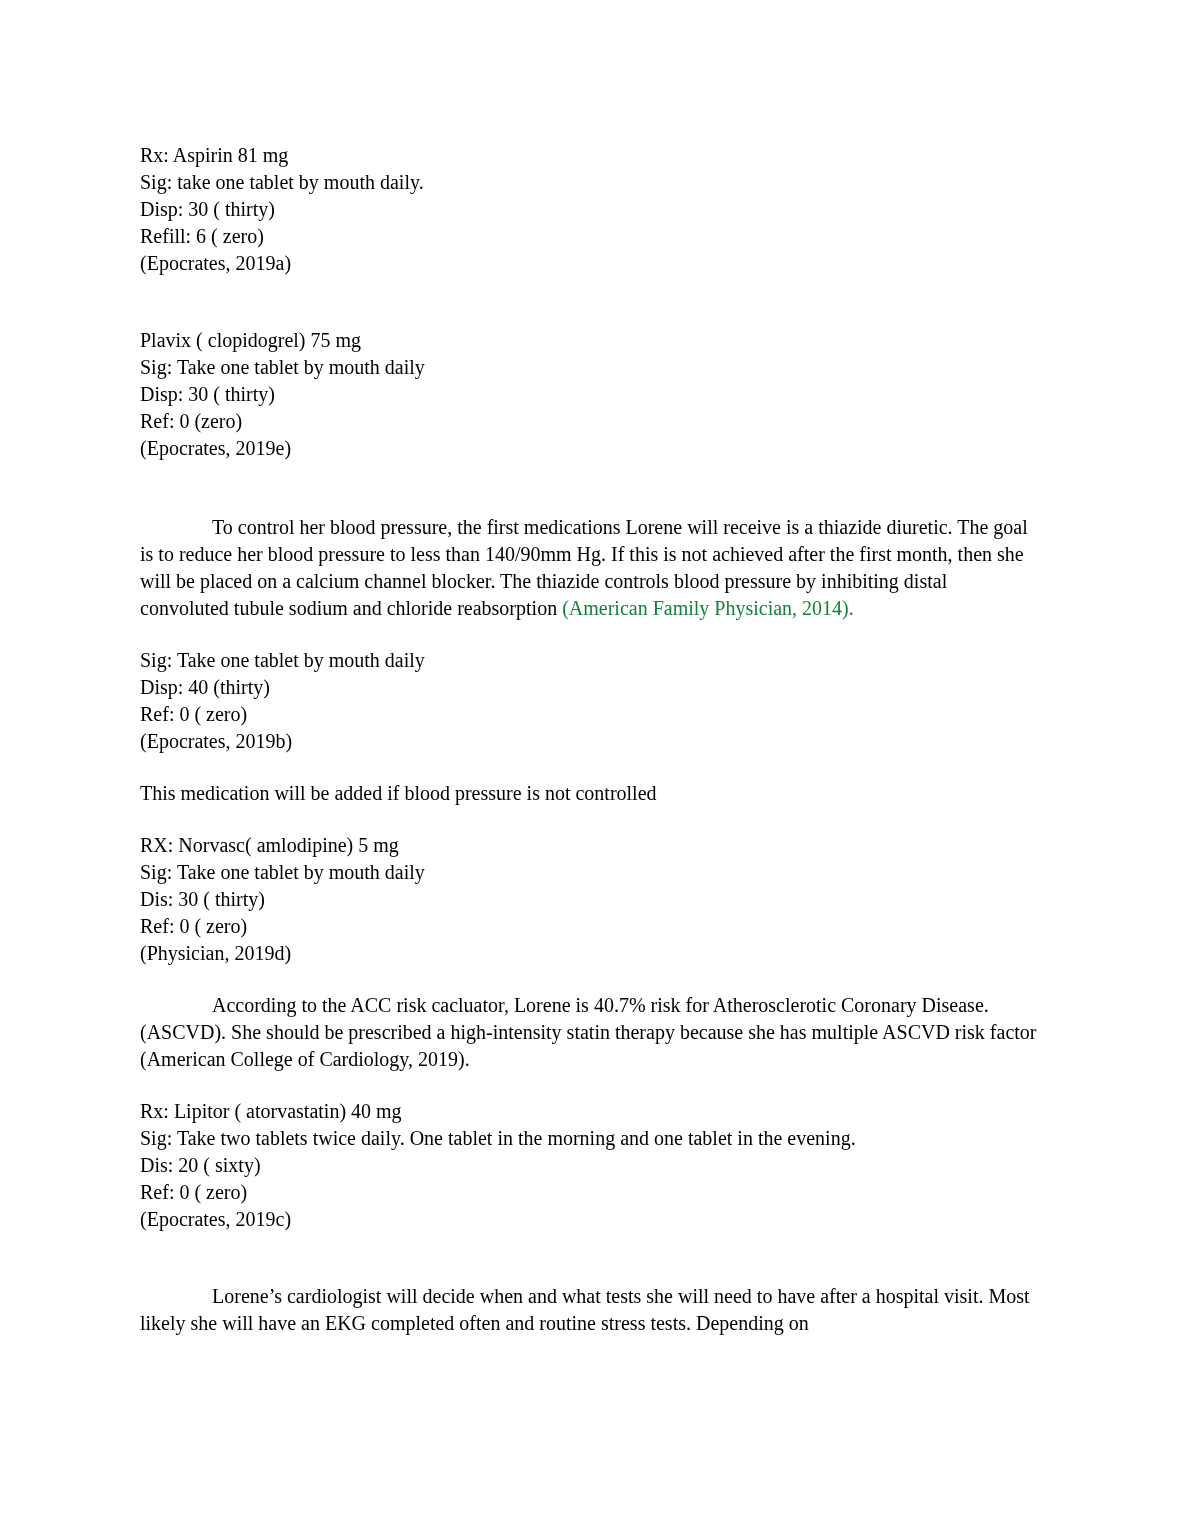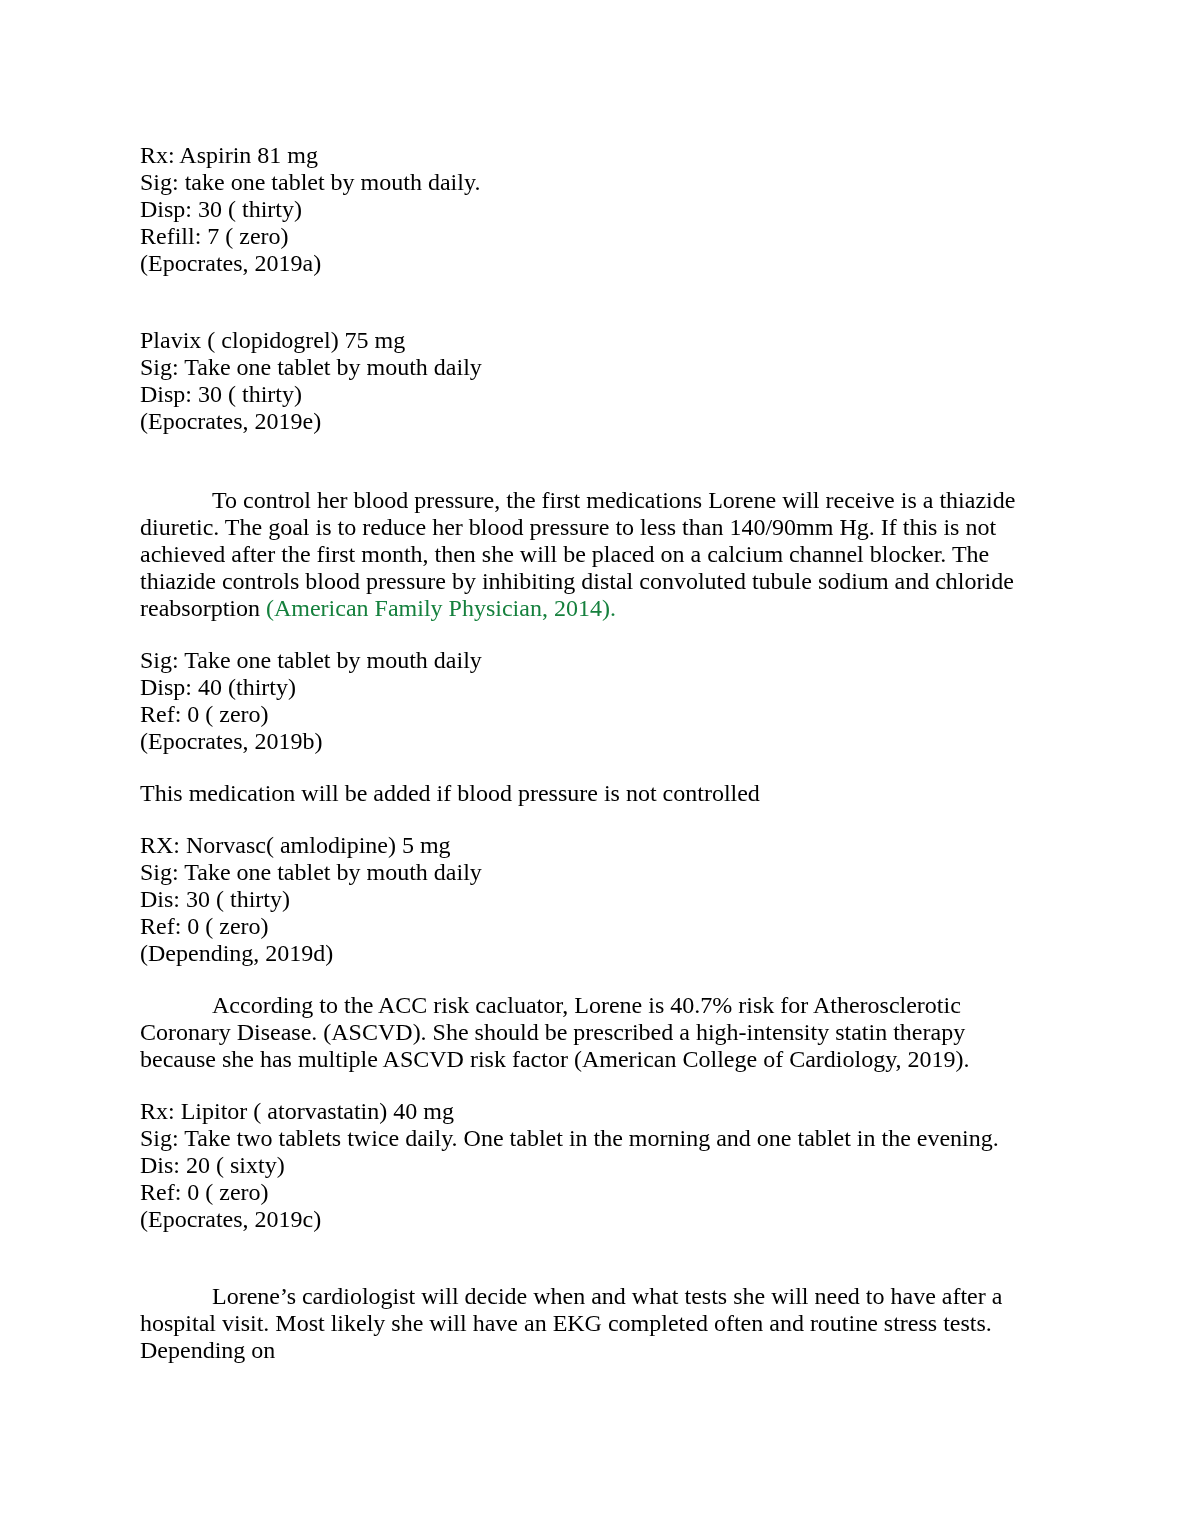"Rx: Aspirin 81 mg" .page { font-size: 24px -> 20px }
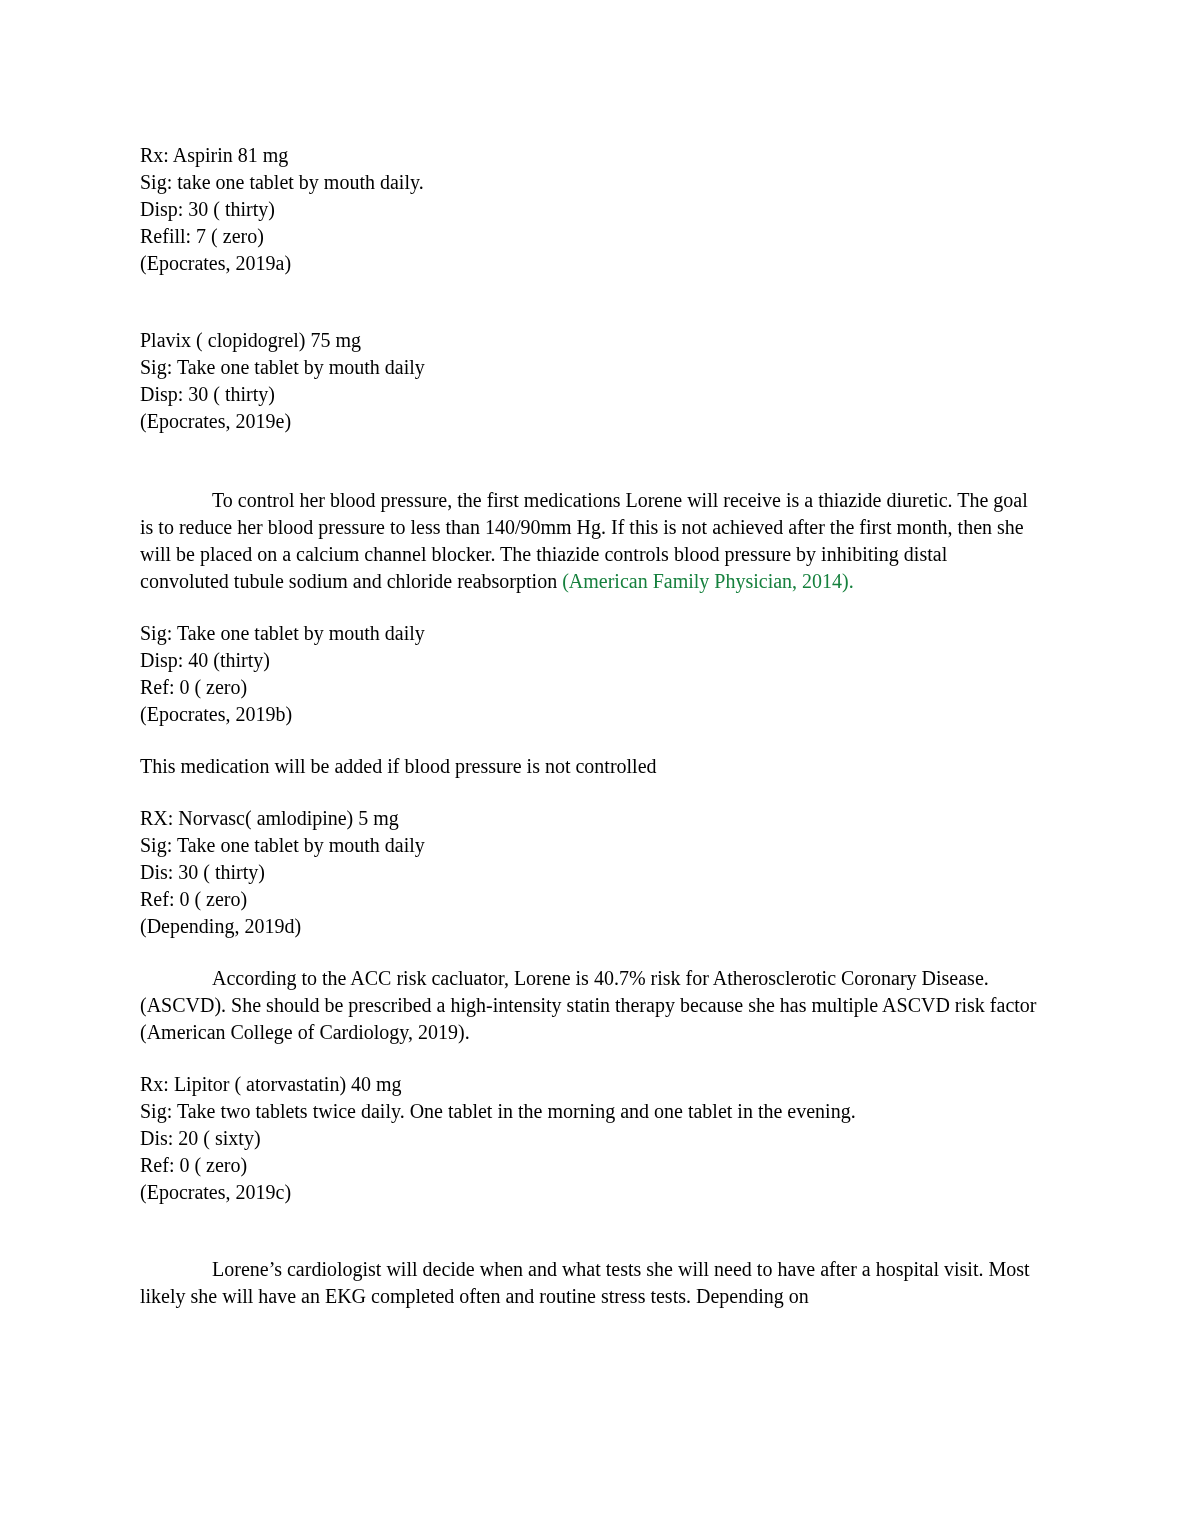"Refill: 7 ( zero)" div.rx-line { text: 7 -> 6 }
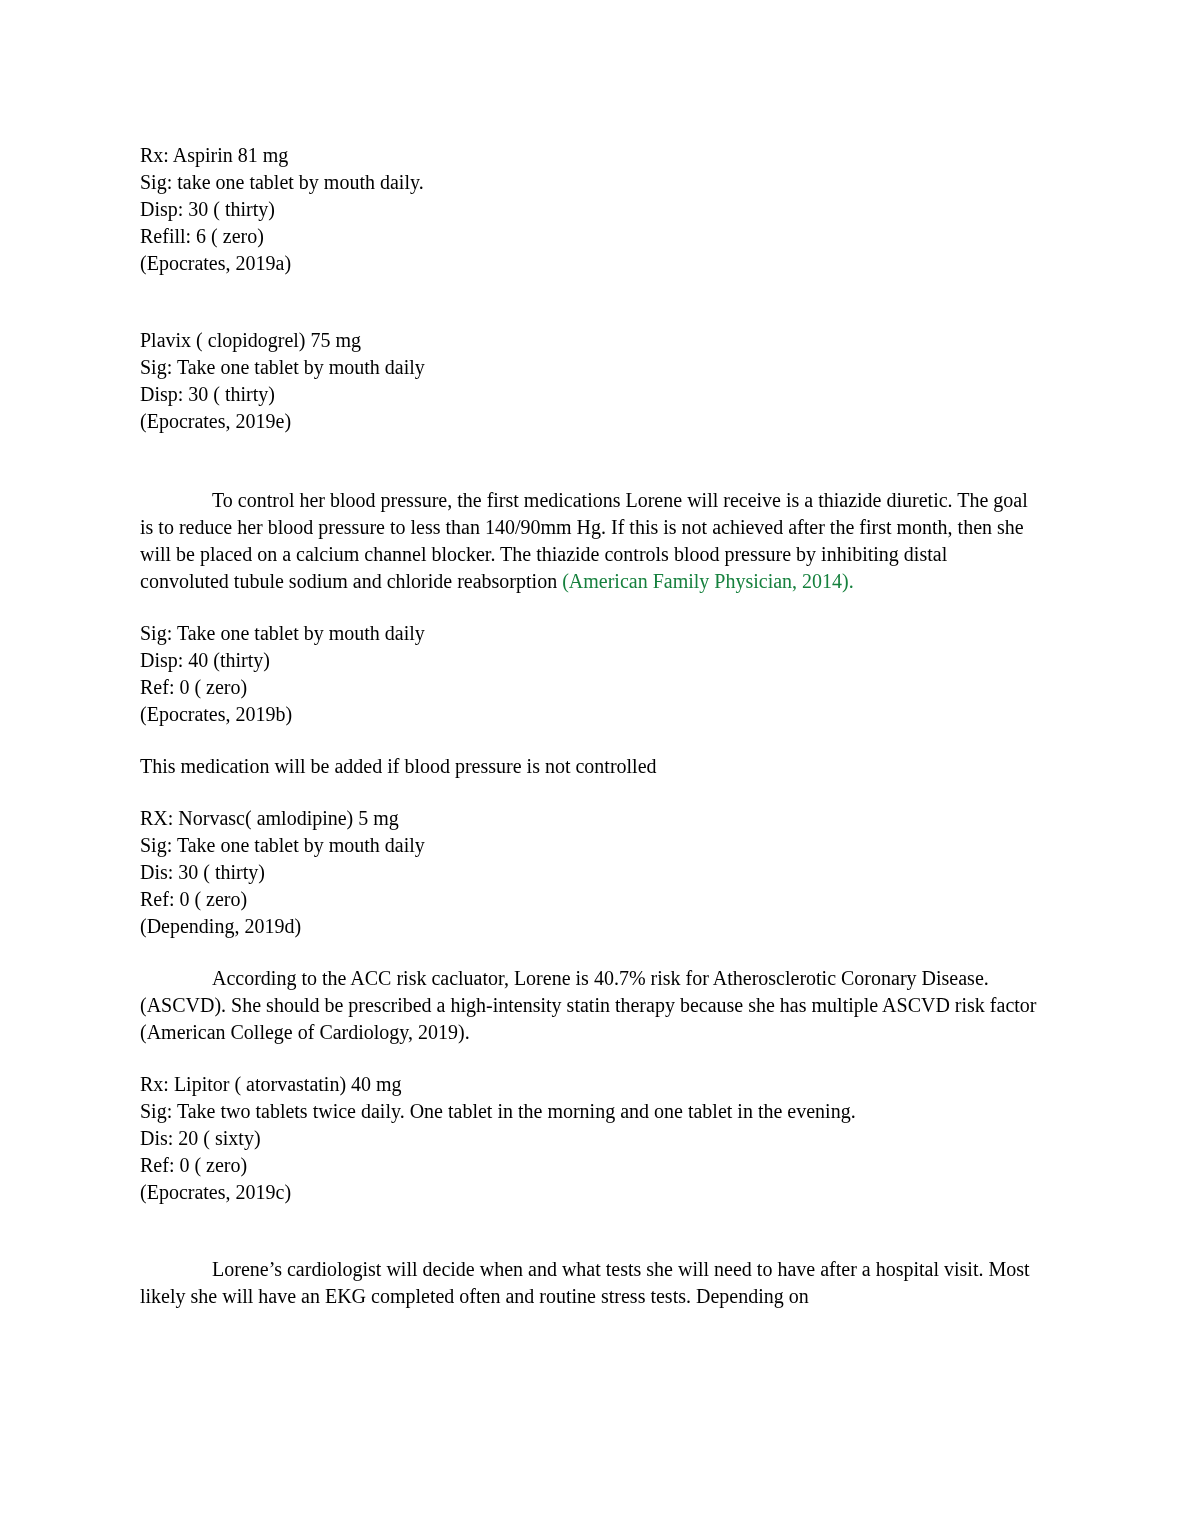"Ref: 0 (zero)" div.rx-line { html: none -> <div>Ref: 0 (zero)</div> }
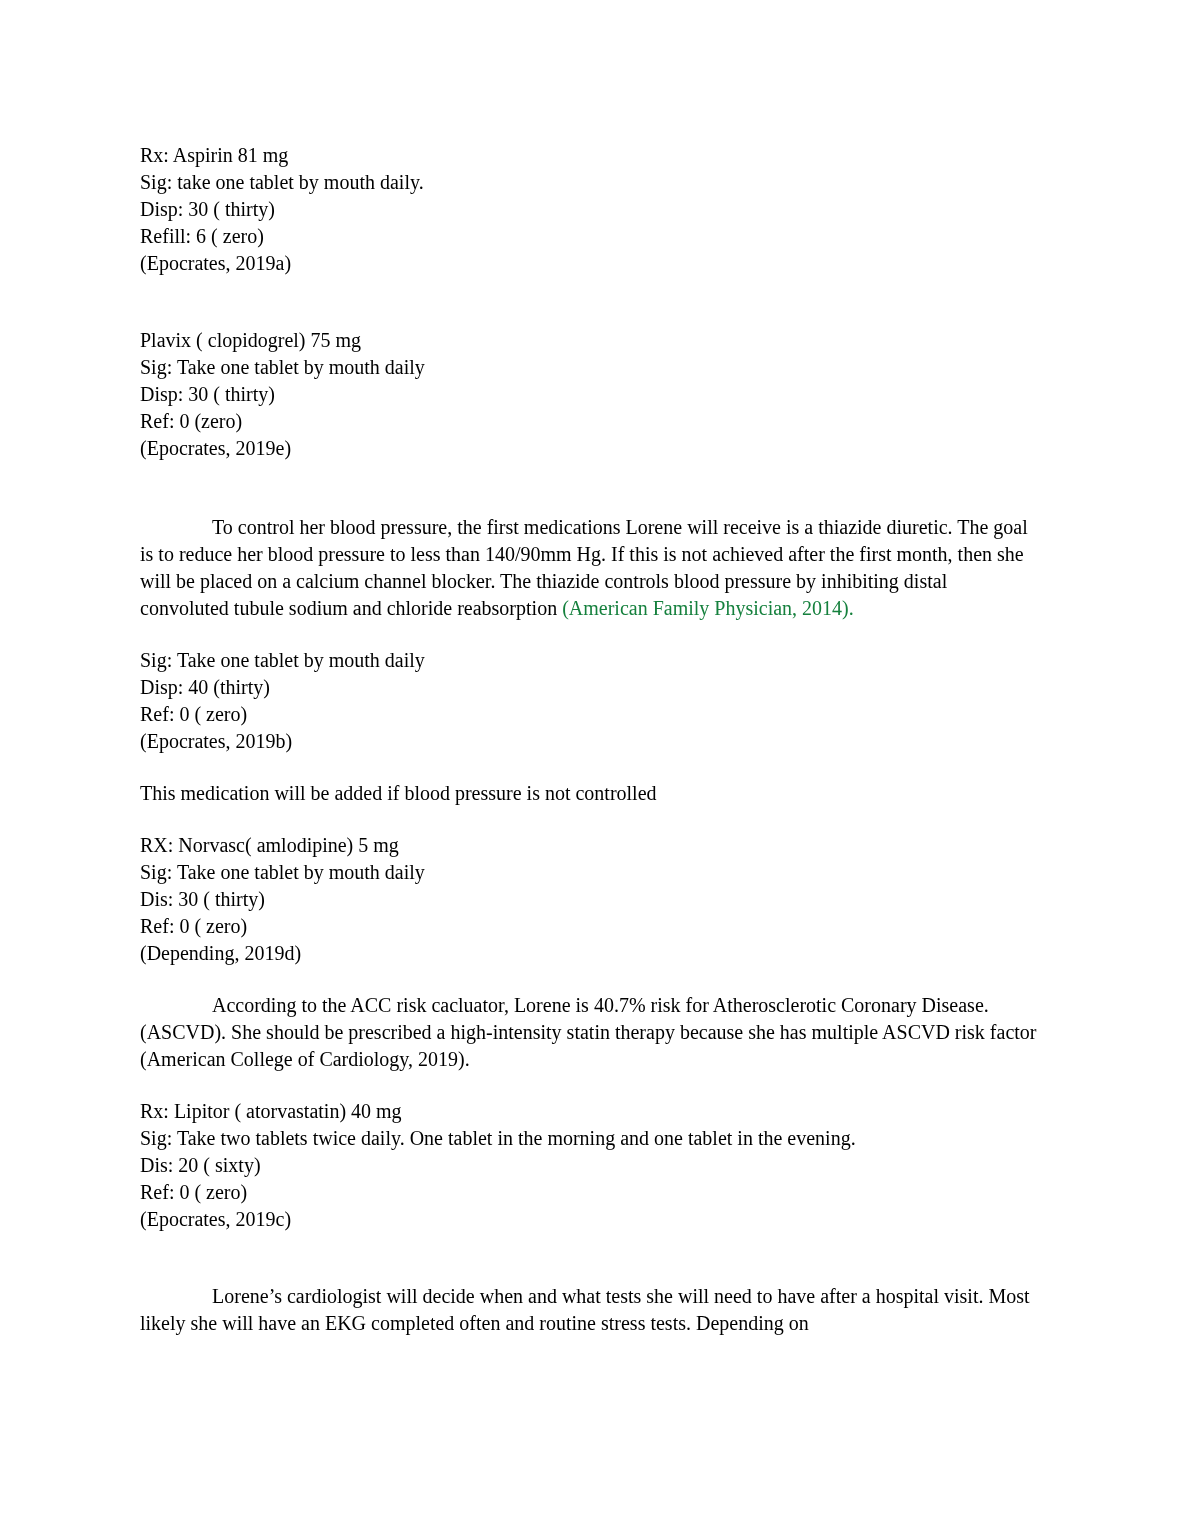"(Depending, 2019d)" div.rx-line { text: Depending -> Physician }
